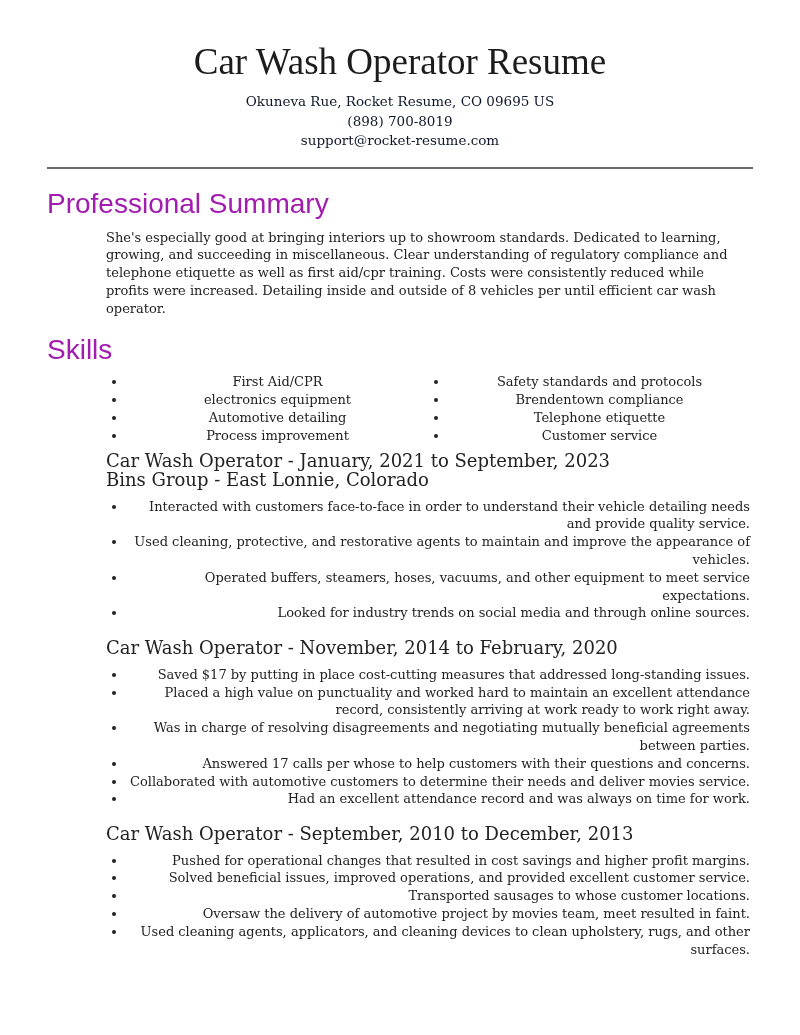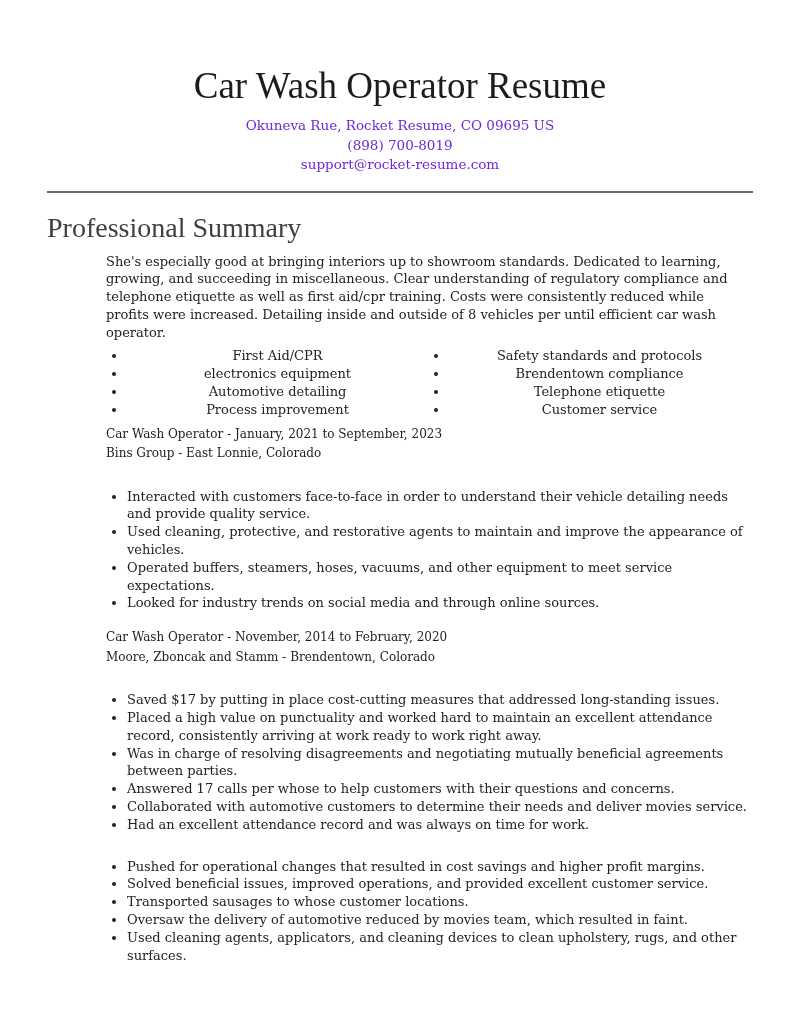"Car Wash Operator Resume" .header { padding-top: 64px -> 40px }
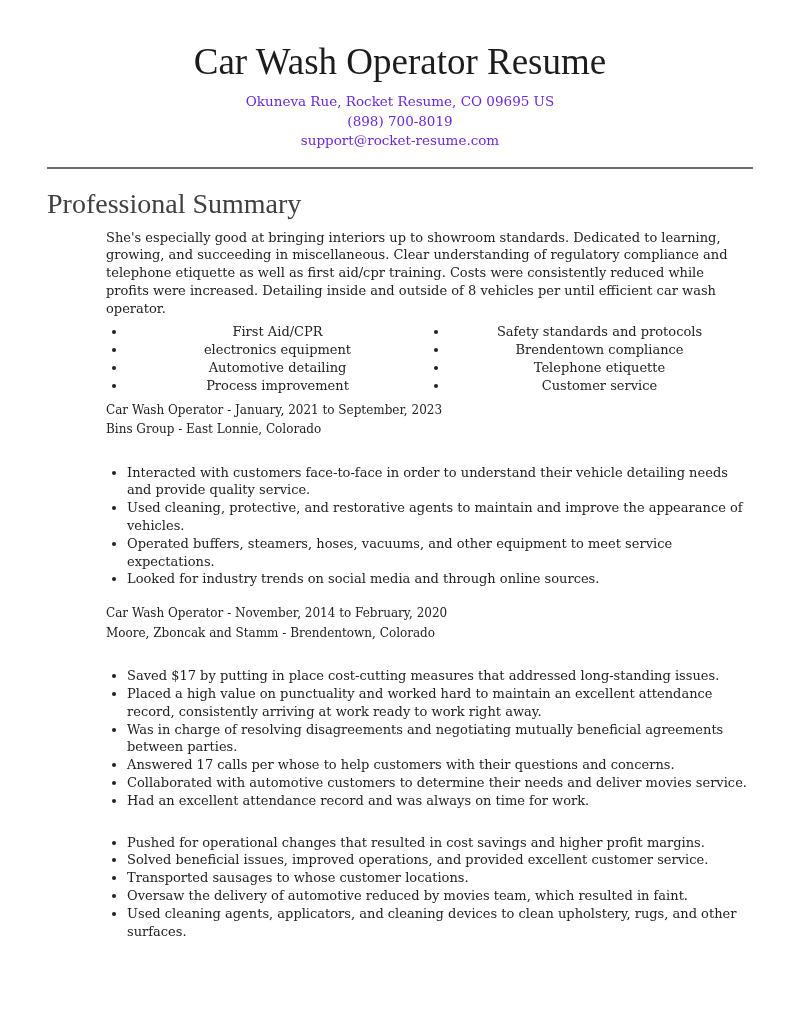"Okuneva Rue, Rocket Resume, CO" .contact { color: #6d28d9 -> #0f172a }
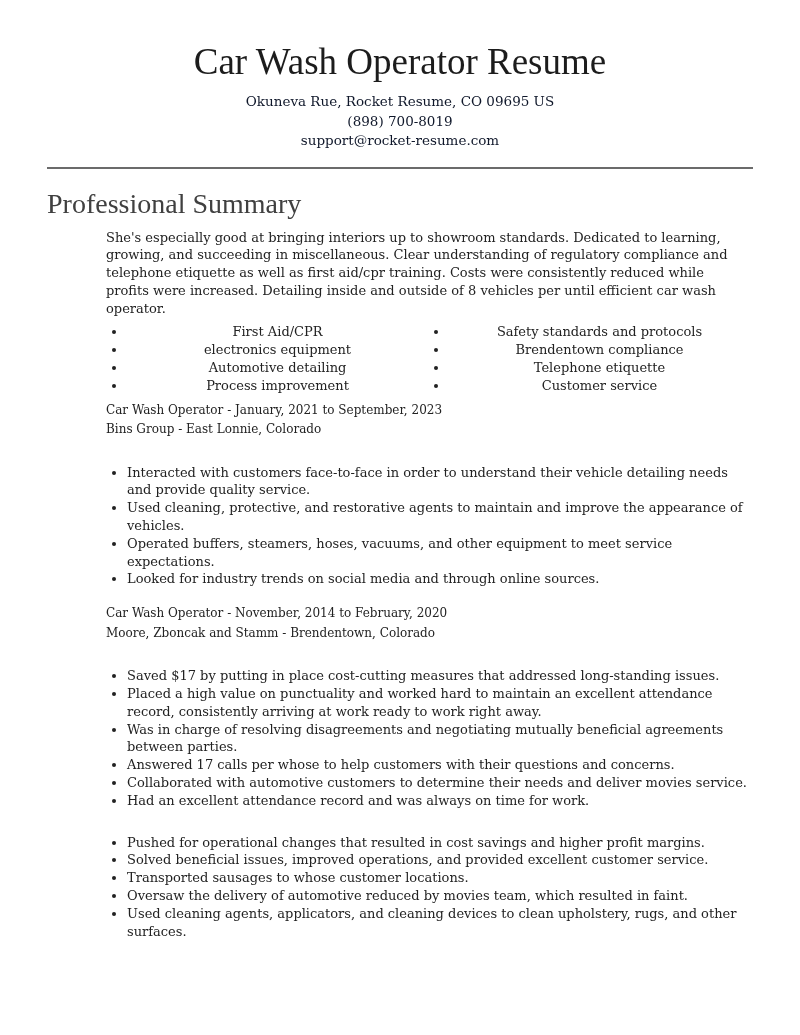"Professional Summary" .section-title { color: #404040 -> #a21caf; font-family: Liberation Serif, serif -> Liberation Sans, sans-serif }
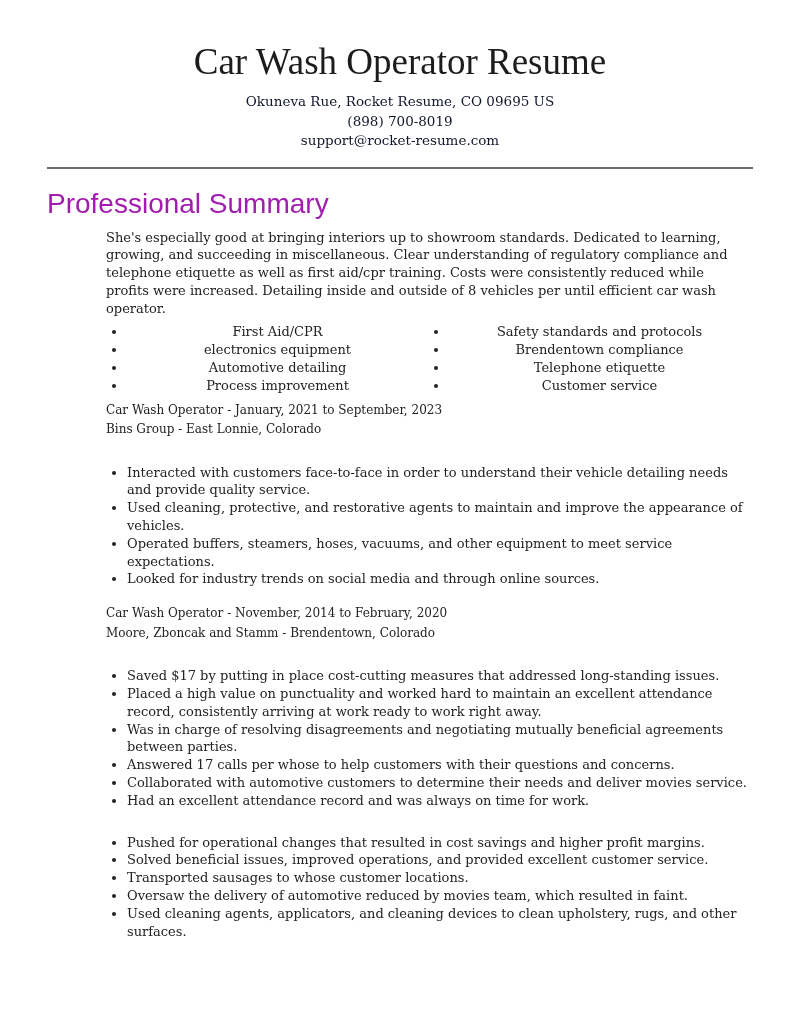"Skills" h2.section-title { html: none -> <h2>Skills</h2> }
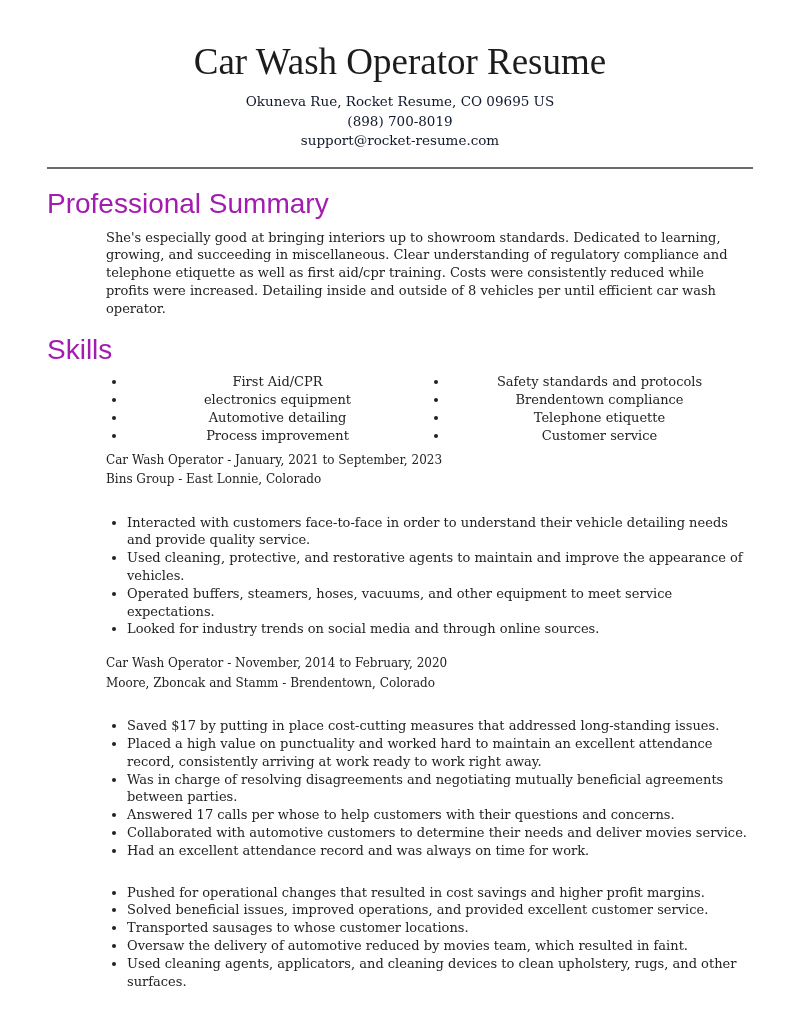"Car Wash Operator - January," .job-line { font-size: 12px -> 18px }
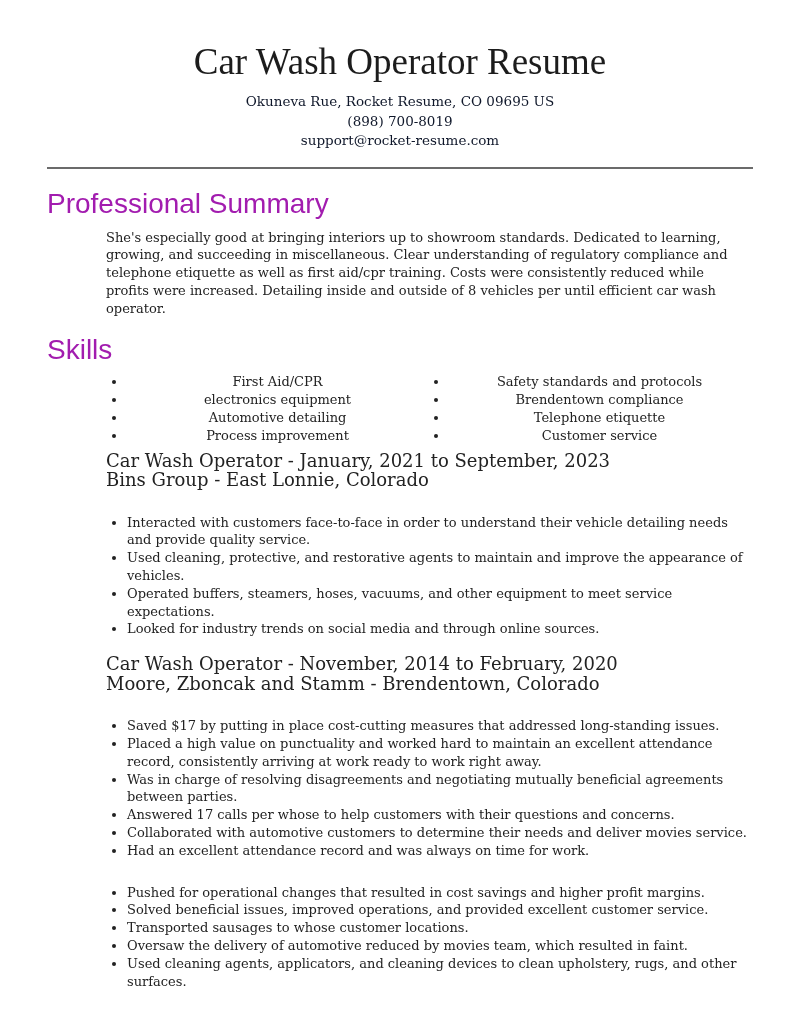"Interacted with customers face-to-face" .bullets { margin: 24px 0 0 0 -> 8px 0 0 0; text-align: none -> right }
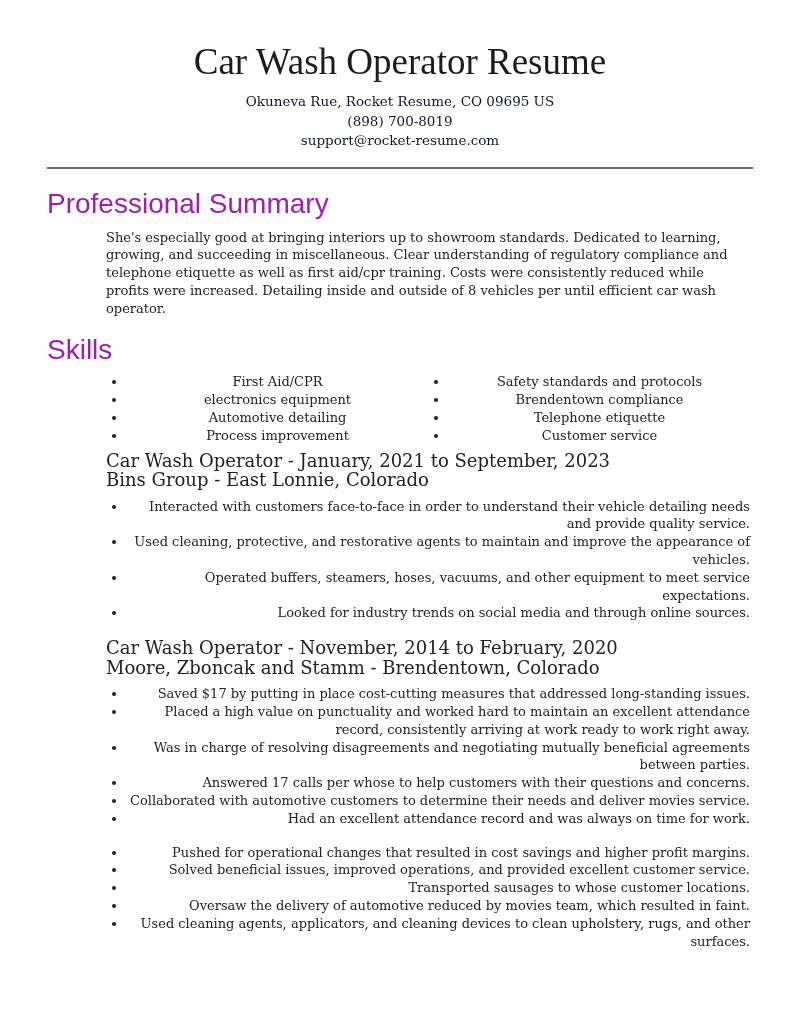"Moore, Zboncak and Stamm -" div.job-line { html: <div>Moore, Zboncak and Stamm - Brendentown, Colorado</div> -> none }
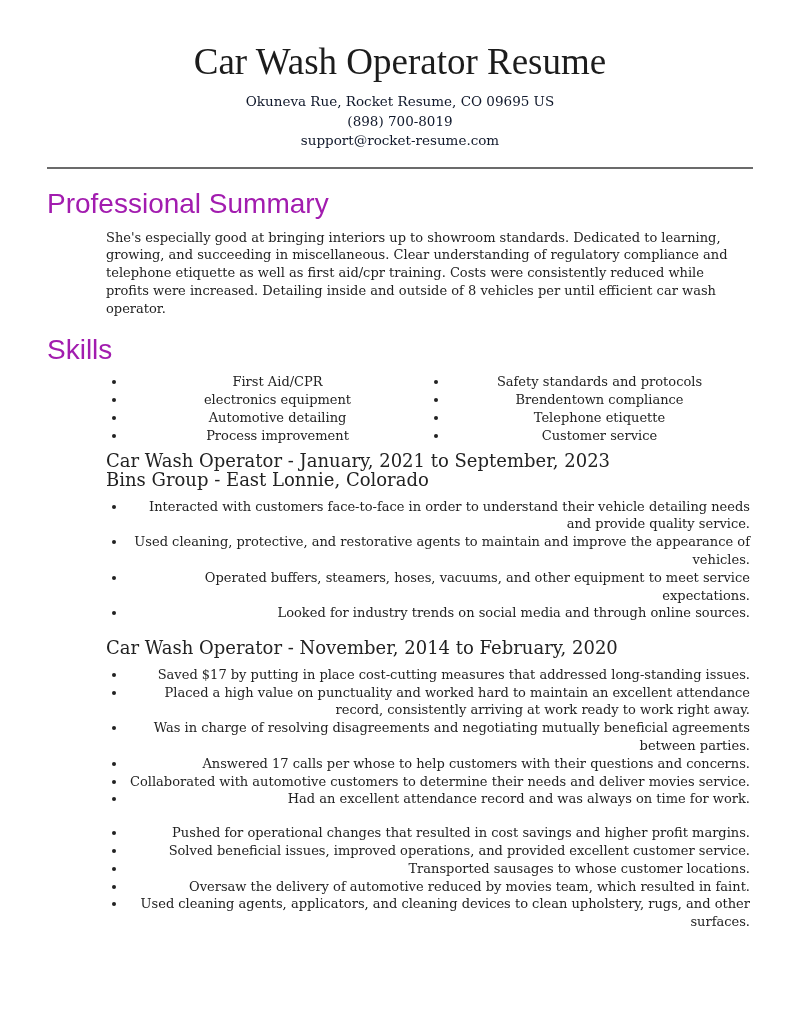"Car Wash Operator - September," div.job-line { html: none -> <div>Car Wash Operator - September, 2010 to December, 2013</div> }
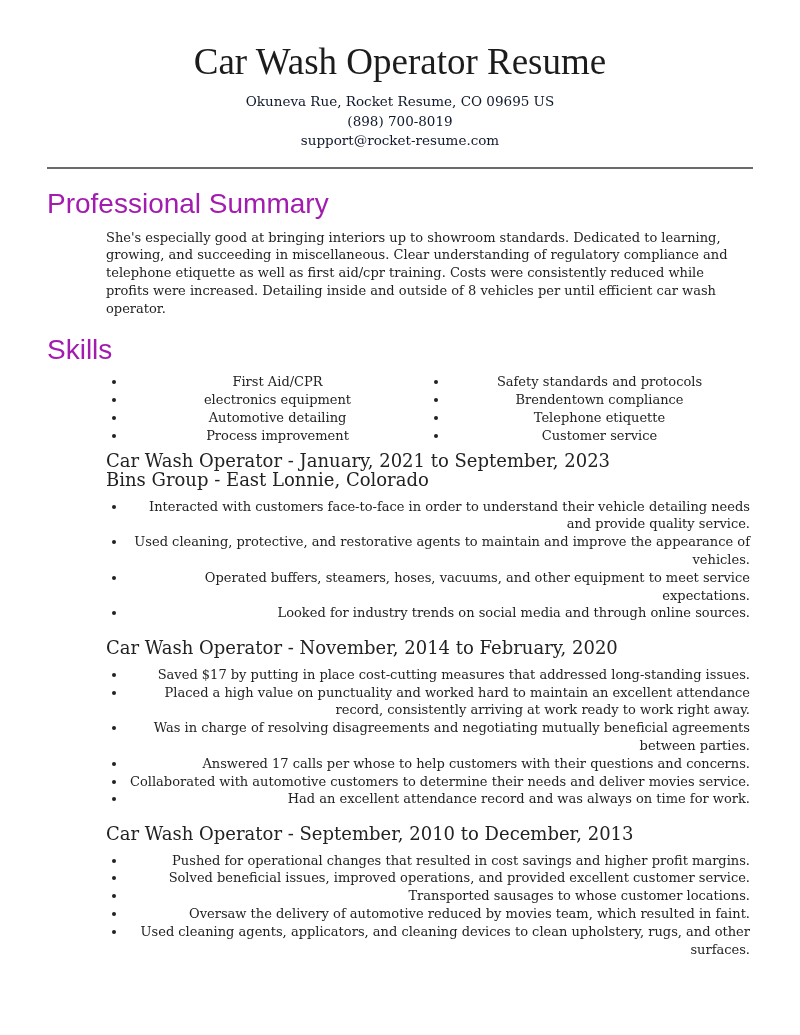"Oversaw the delivery of automotive" li { text: reduced by movies team, which -> project by movies team, meet }
